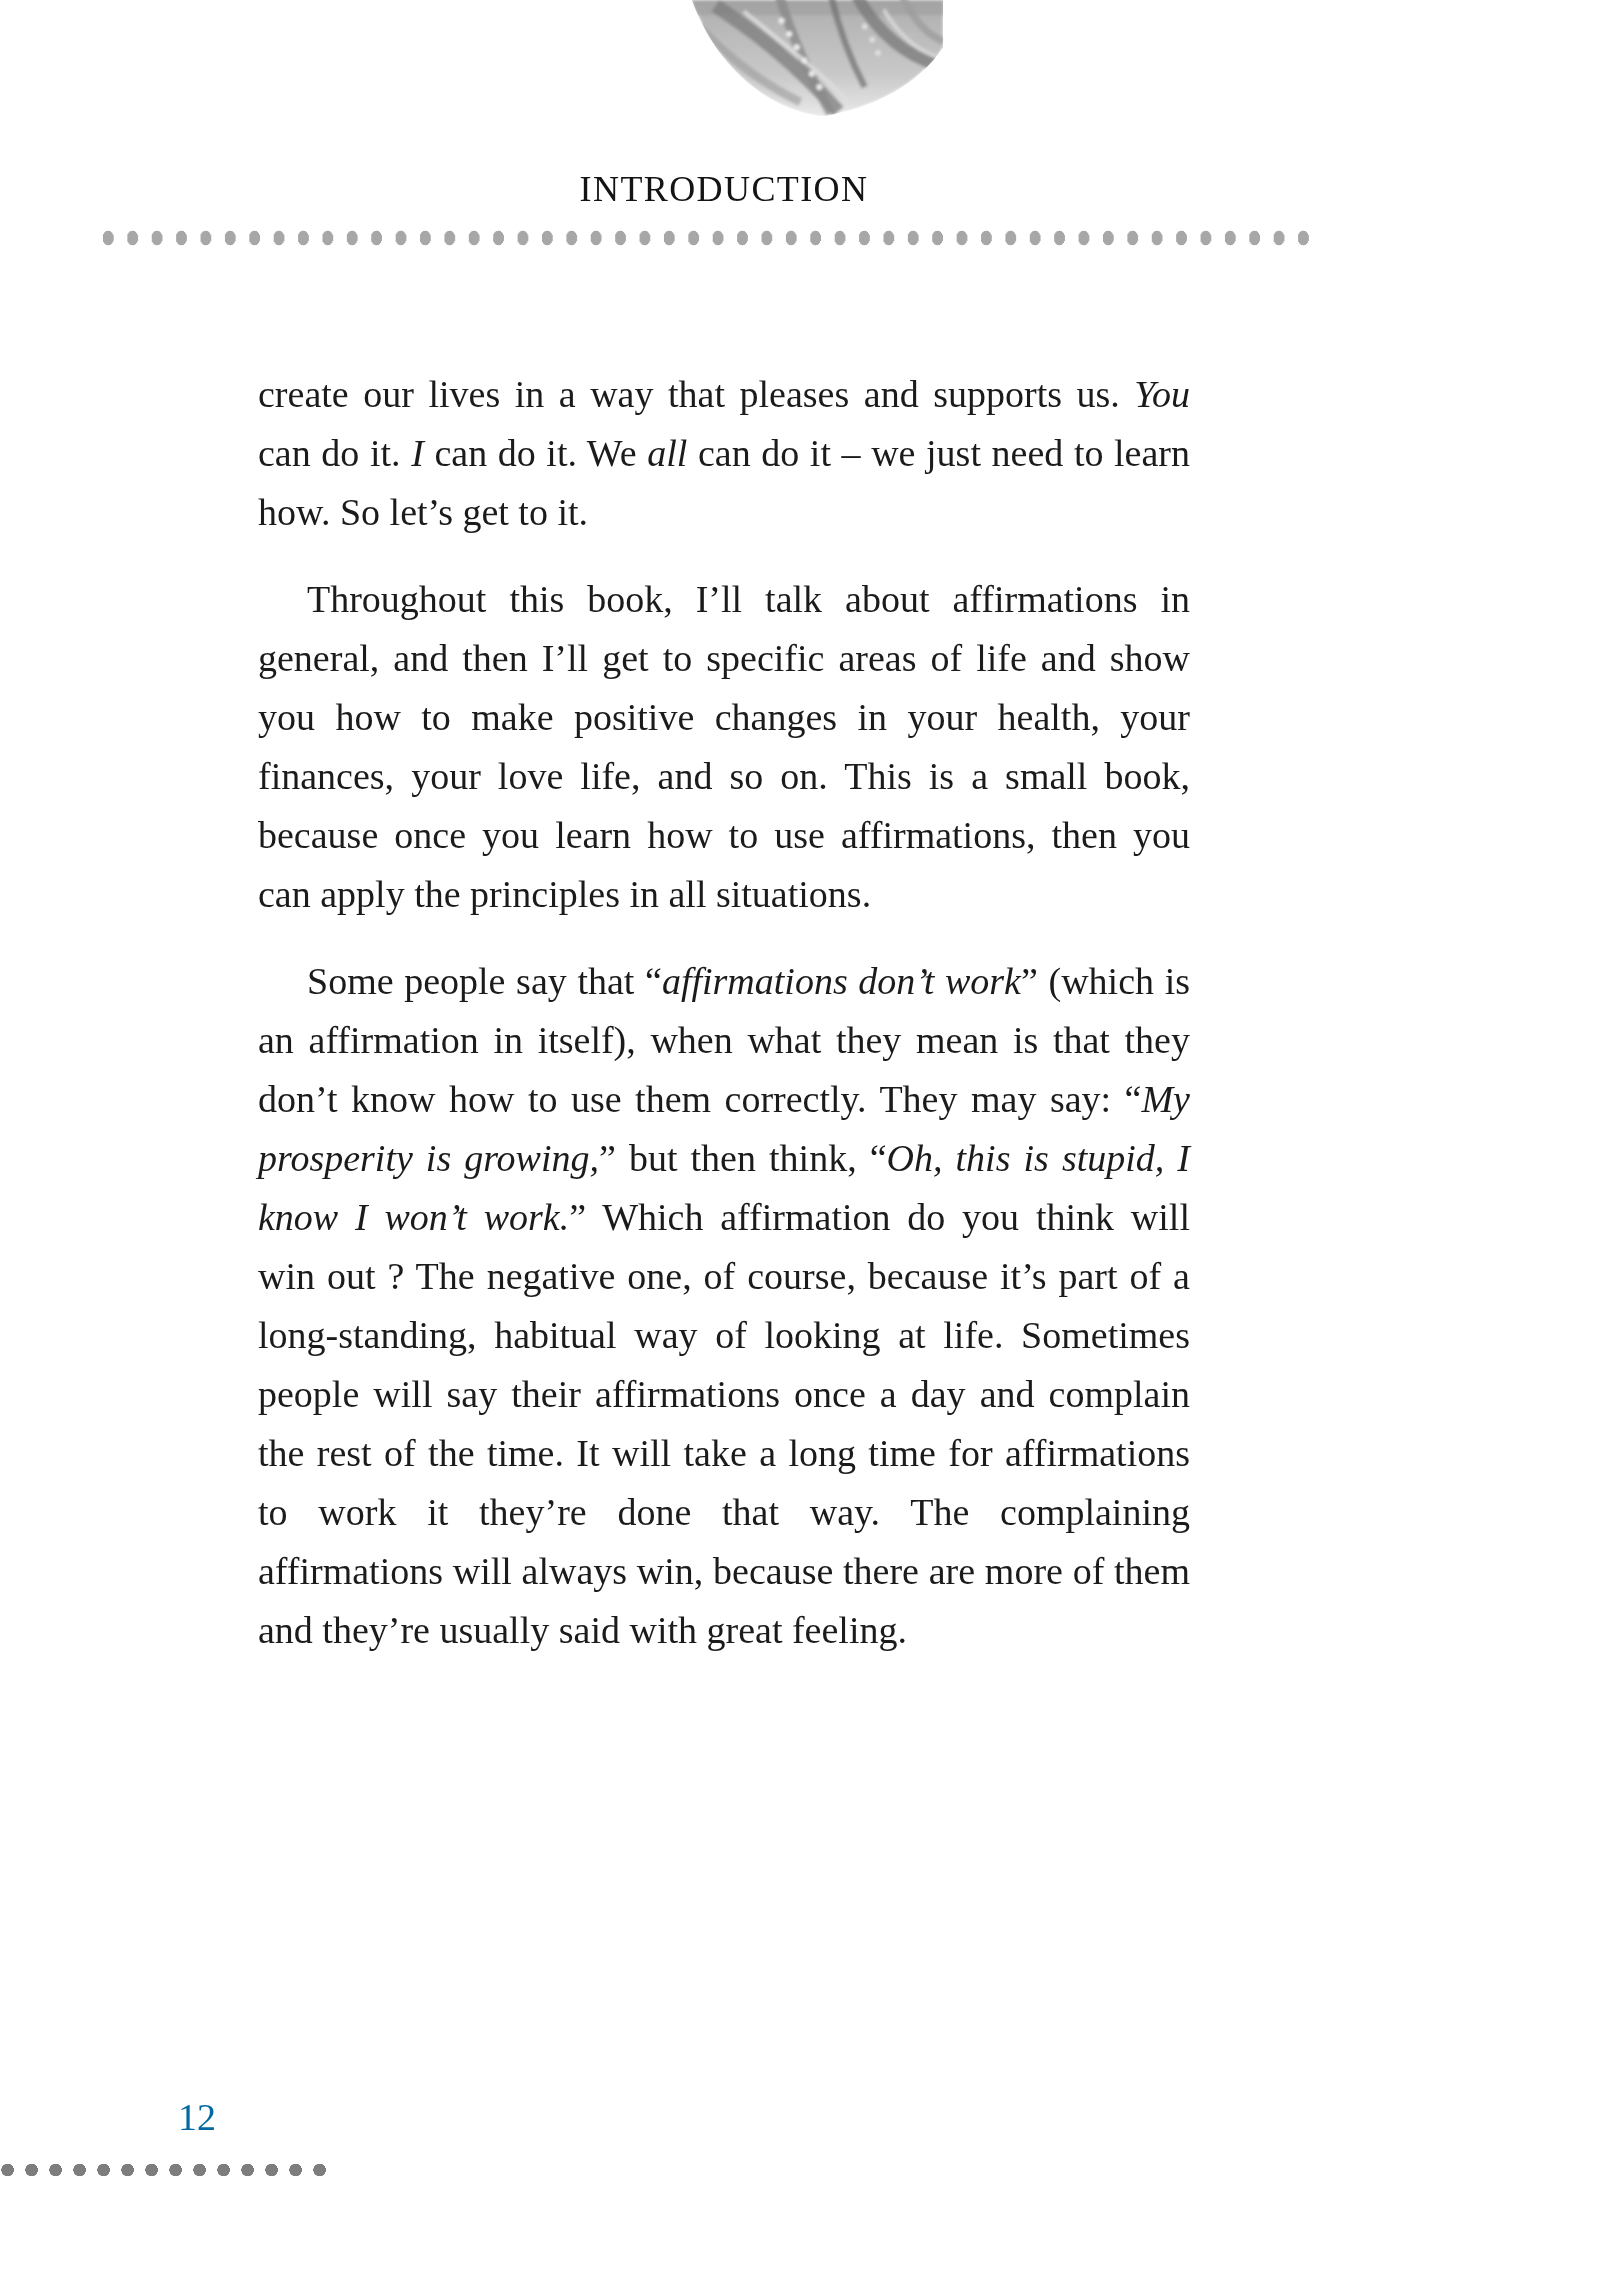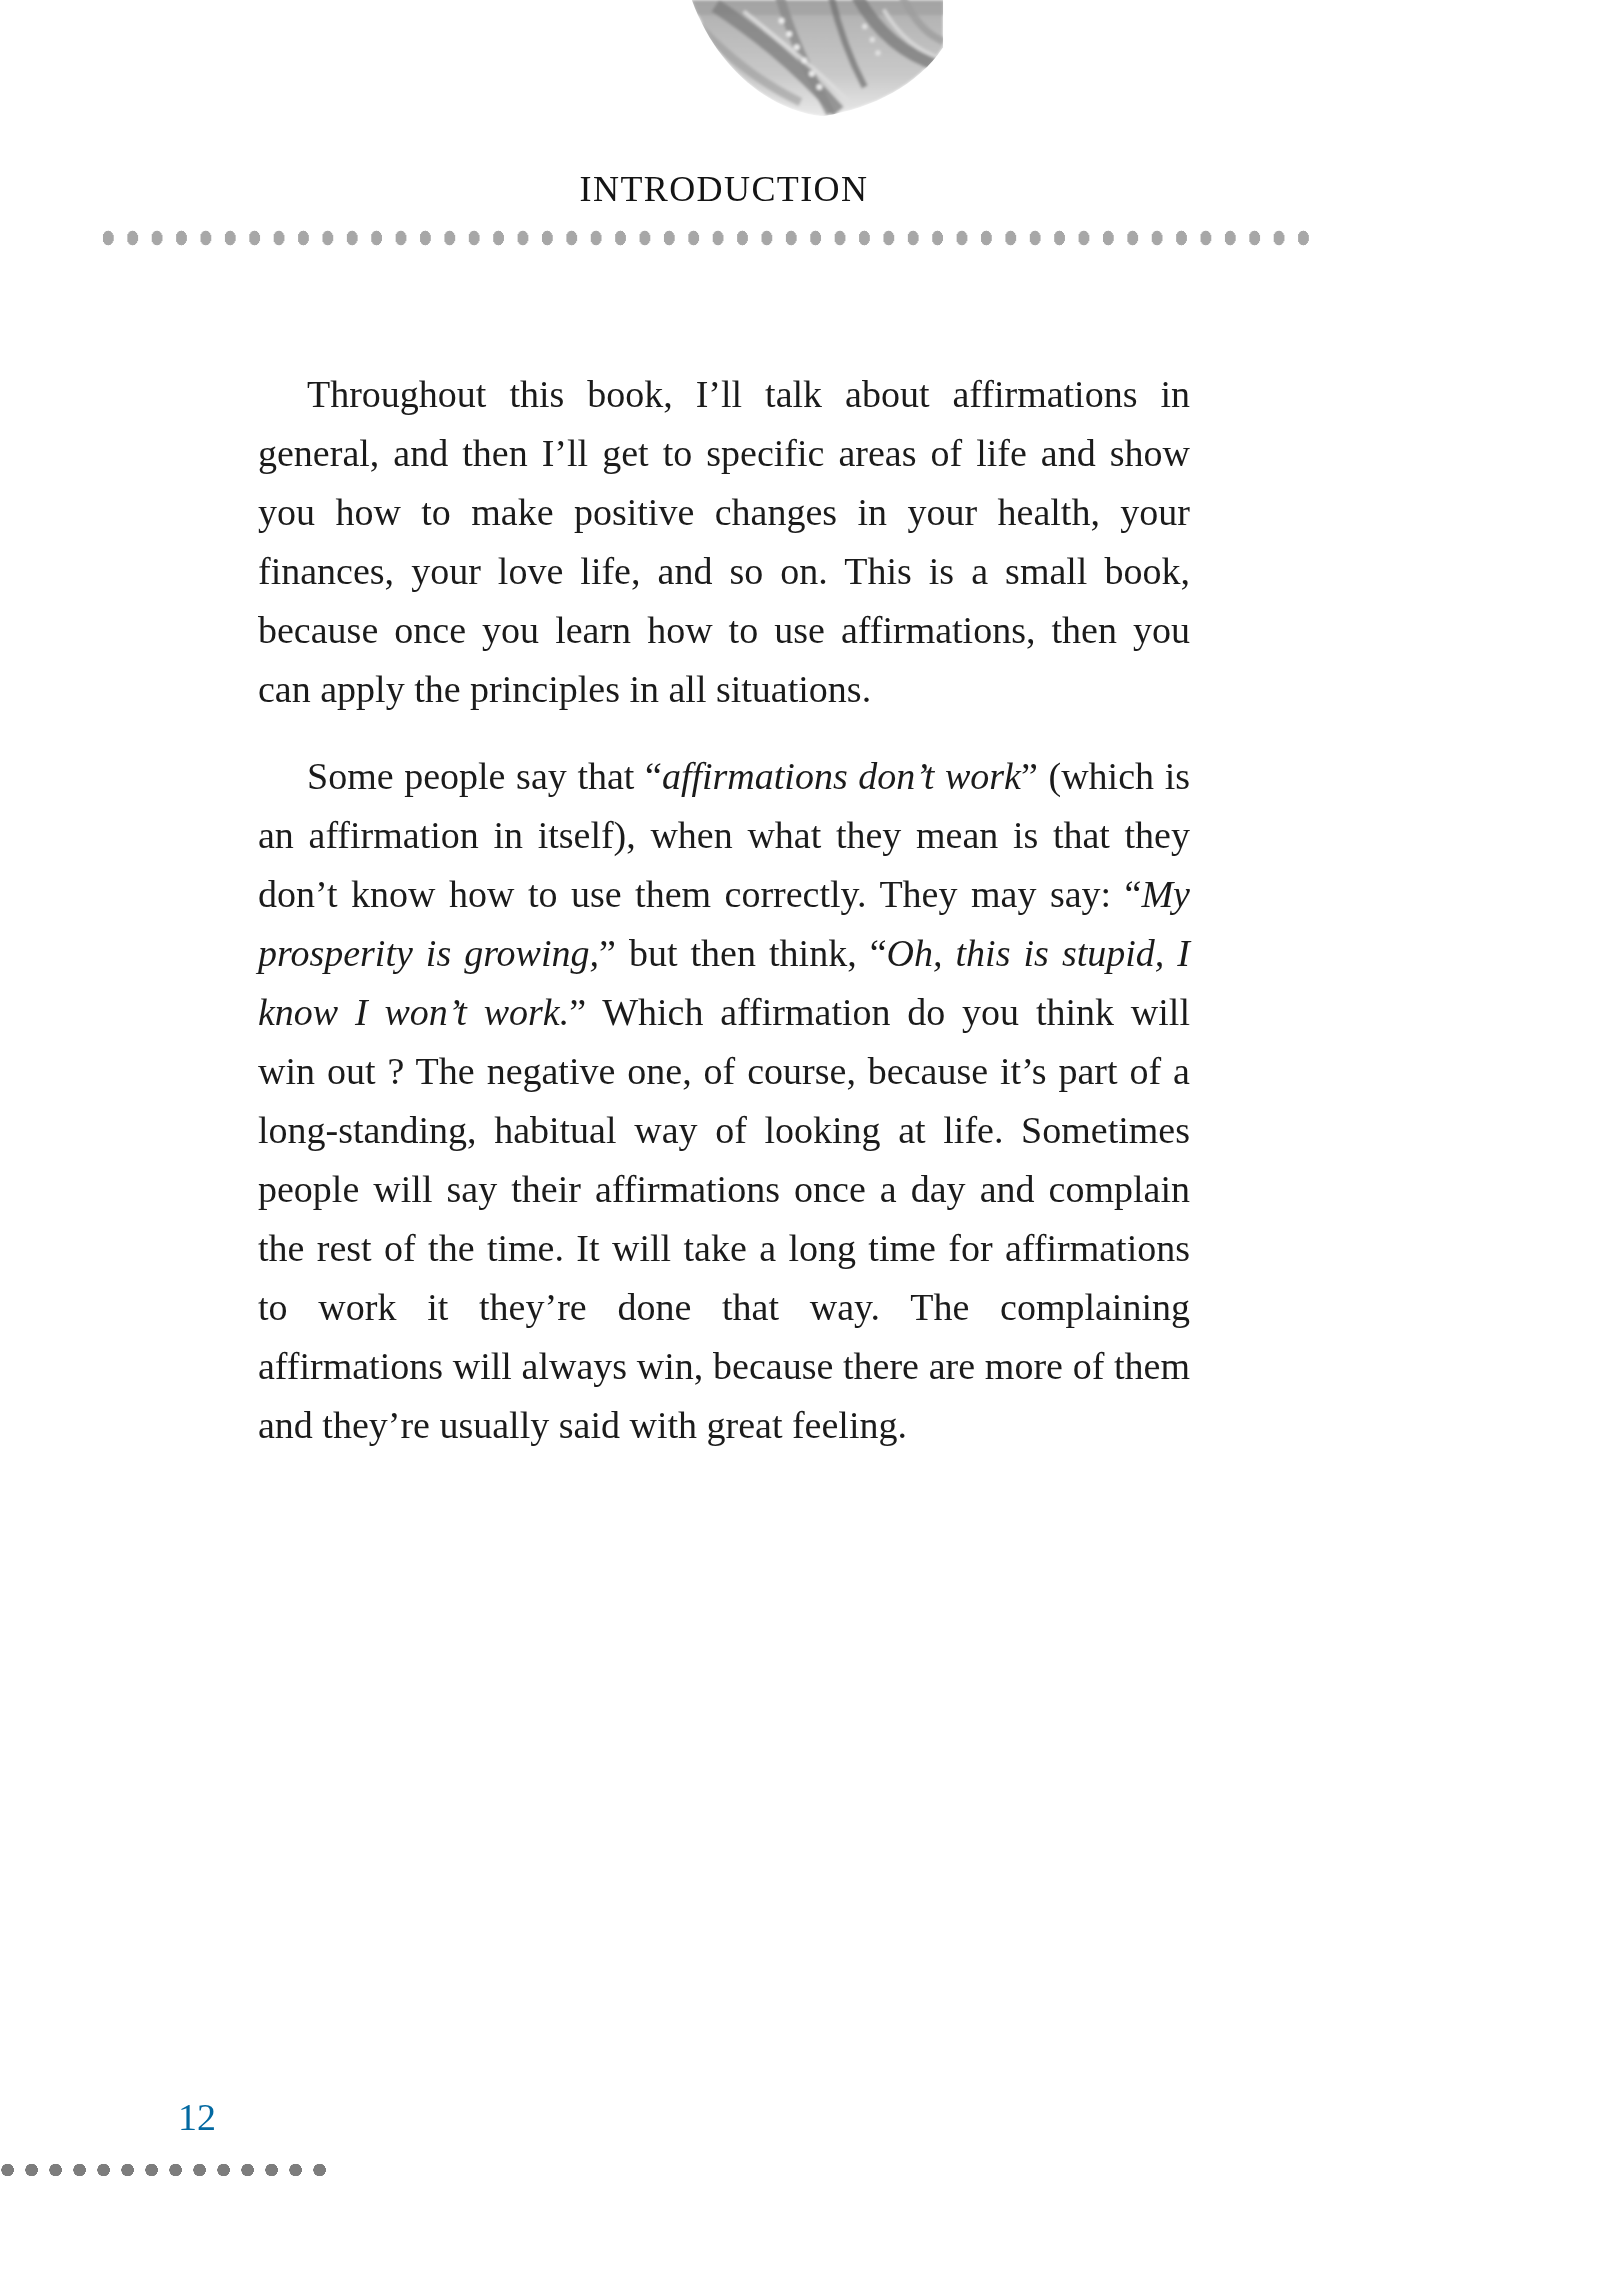"create our lives in a" p { html: none -> <p><span>create our lives in a way that pleases and supports us. </span><em>You</em><span> can do it. </span><em>I</em><span> can do it. We </span><em>all</em><span> can do it – we just need to learn how. So let’s get to it.</span></p> }
